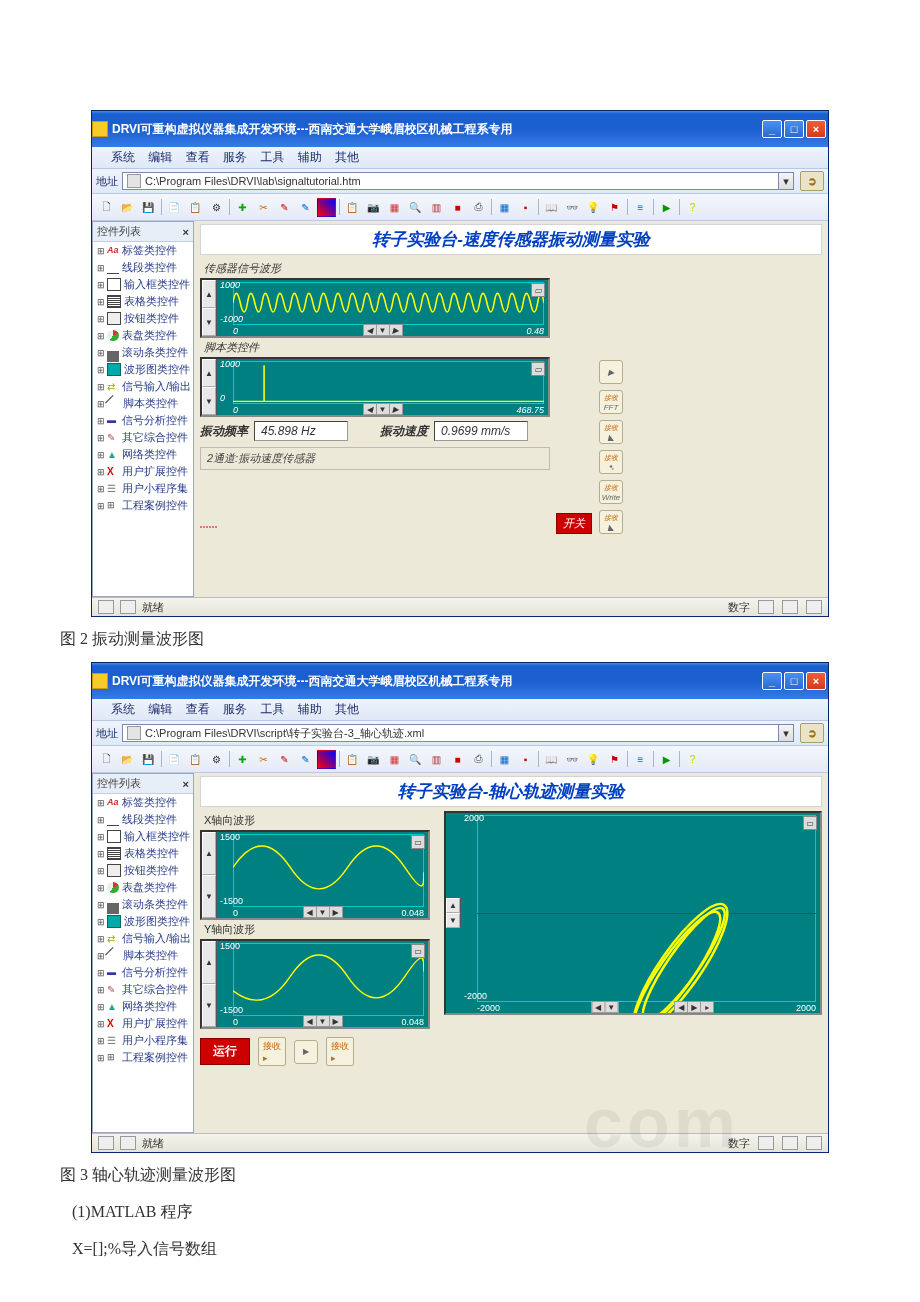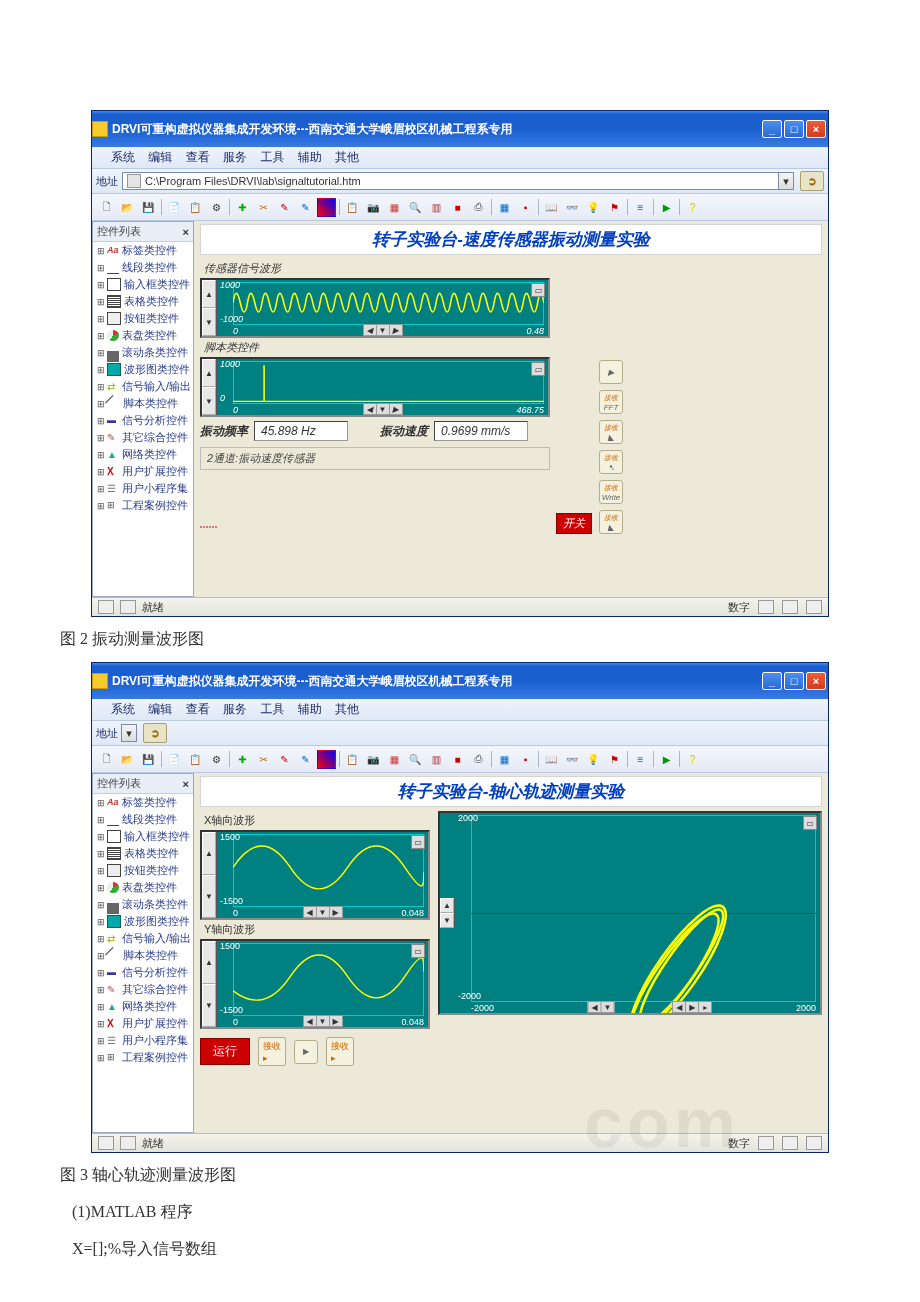"C:\Program Files\DRVI\script\转子实验台-3_轴心轨迹.xml" div.addrbox { html: none -> <div> <span></span> <span>C:\Program Files\DRVI\script\转子实验台-3_轴心轨迹.xml</span> </div> }
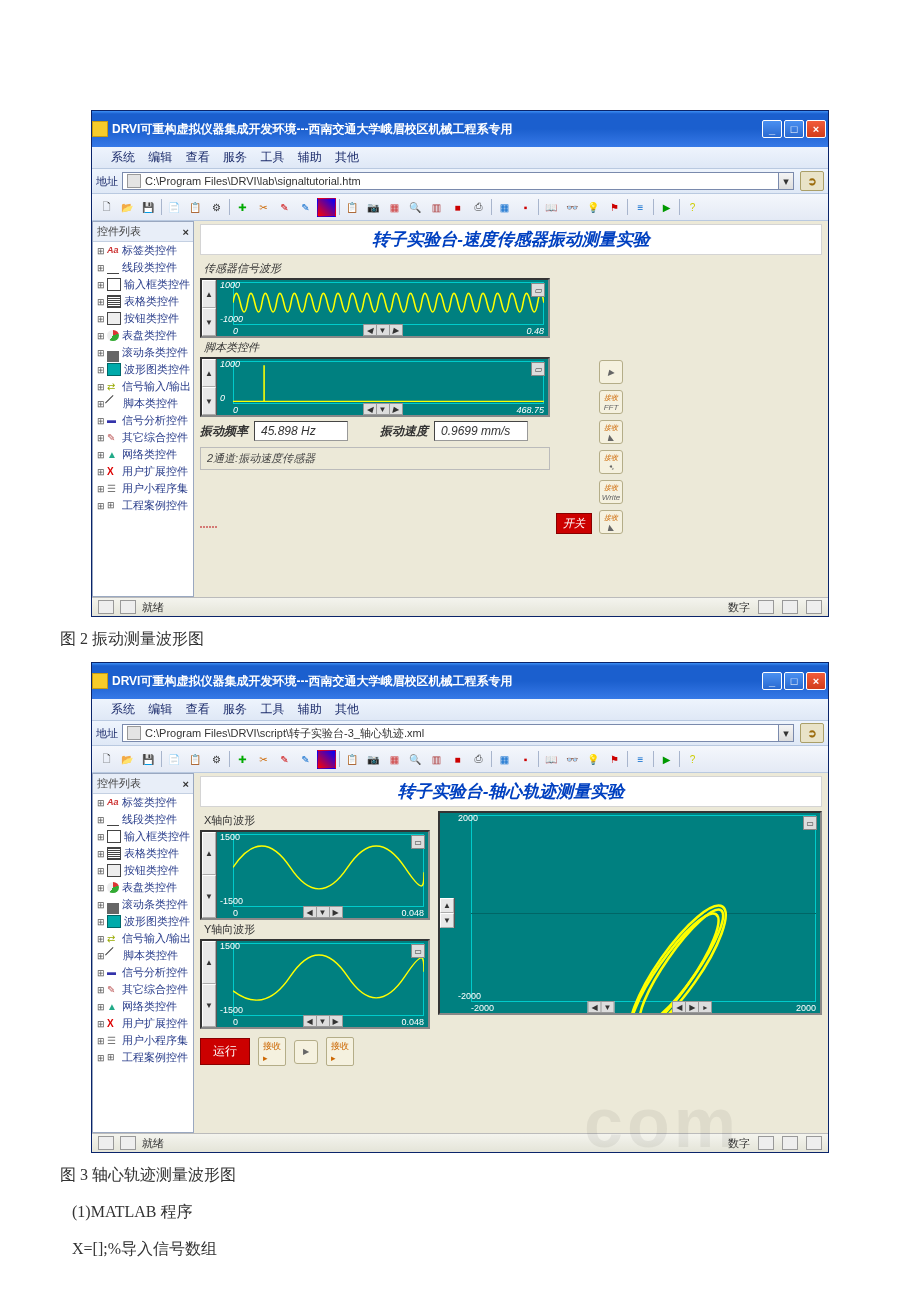"X轴向波形" .orbit-chart { gap: 8px -> 14px }
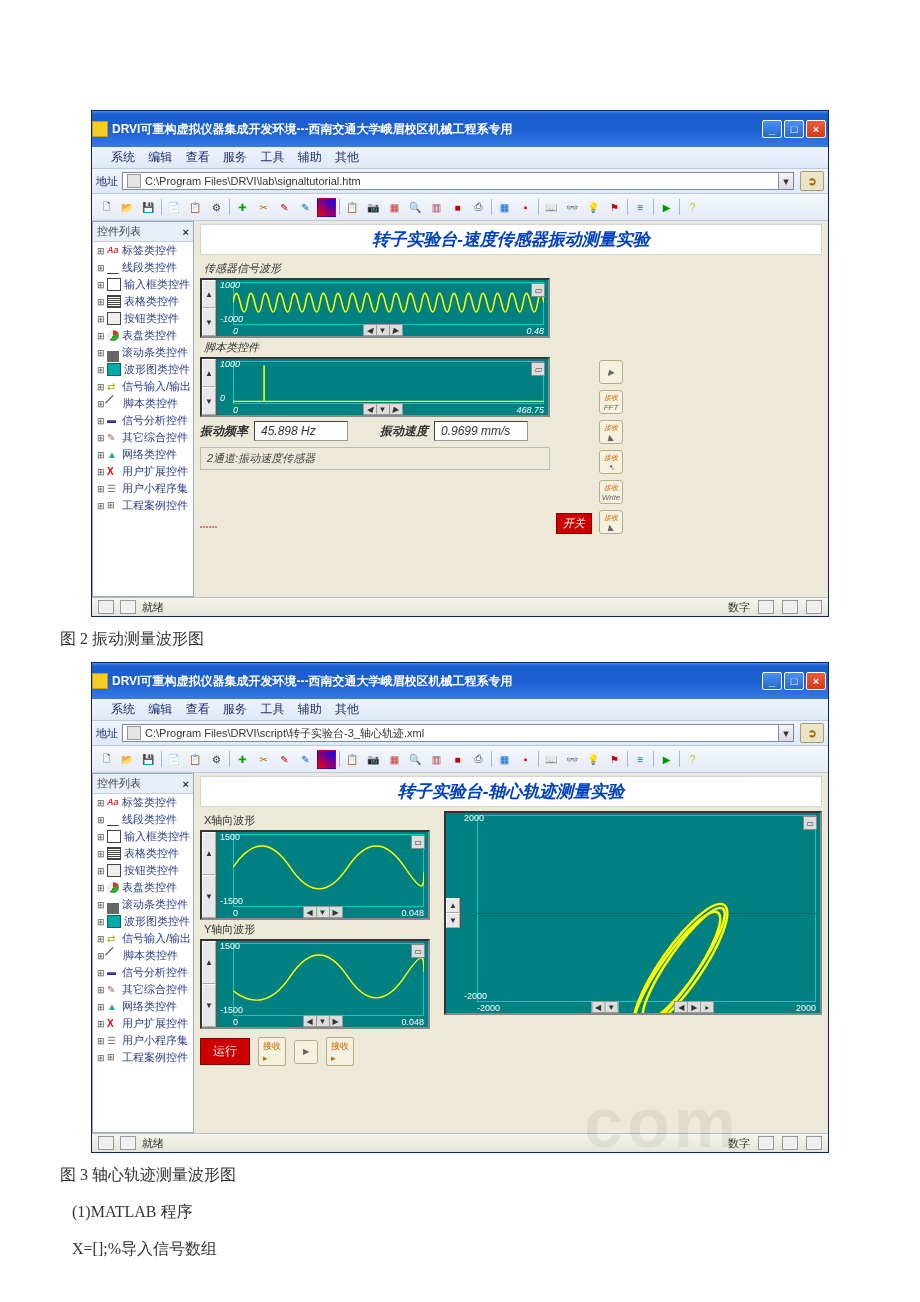"运行" .run-btn { font-weight: normal -> bold }
